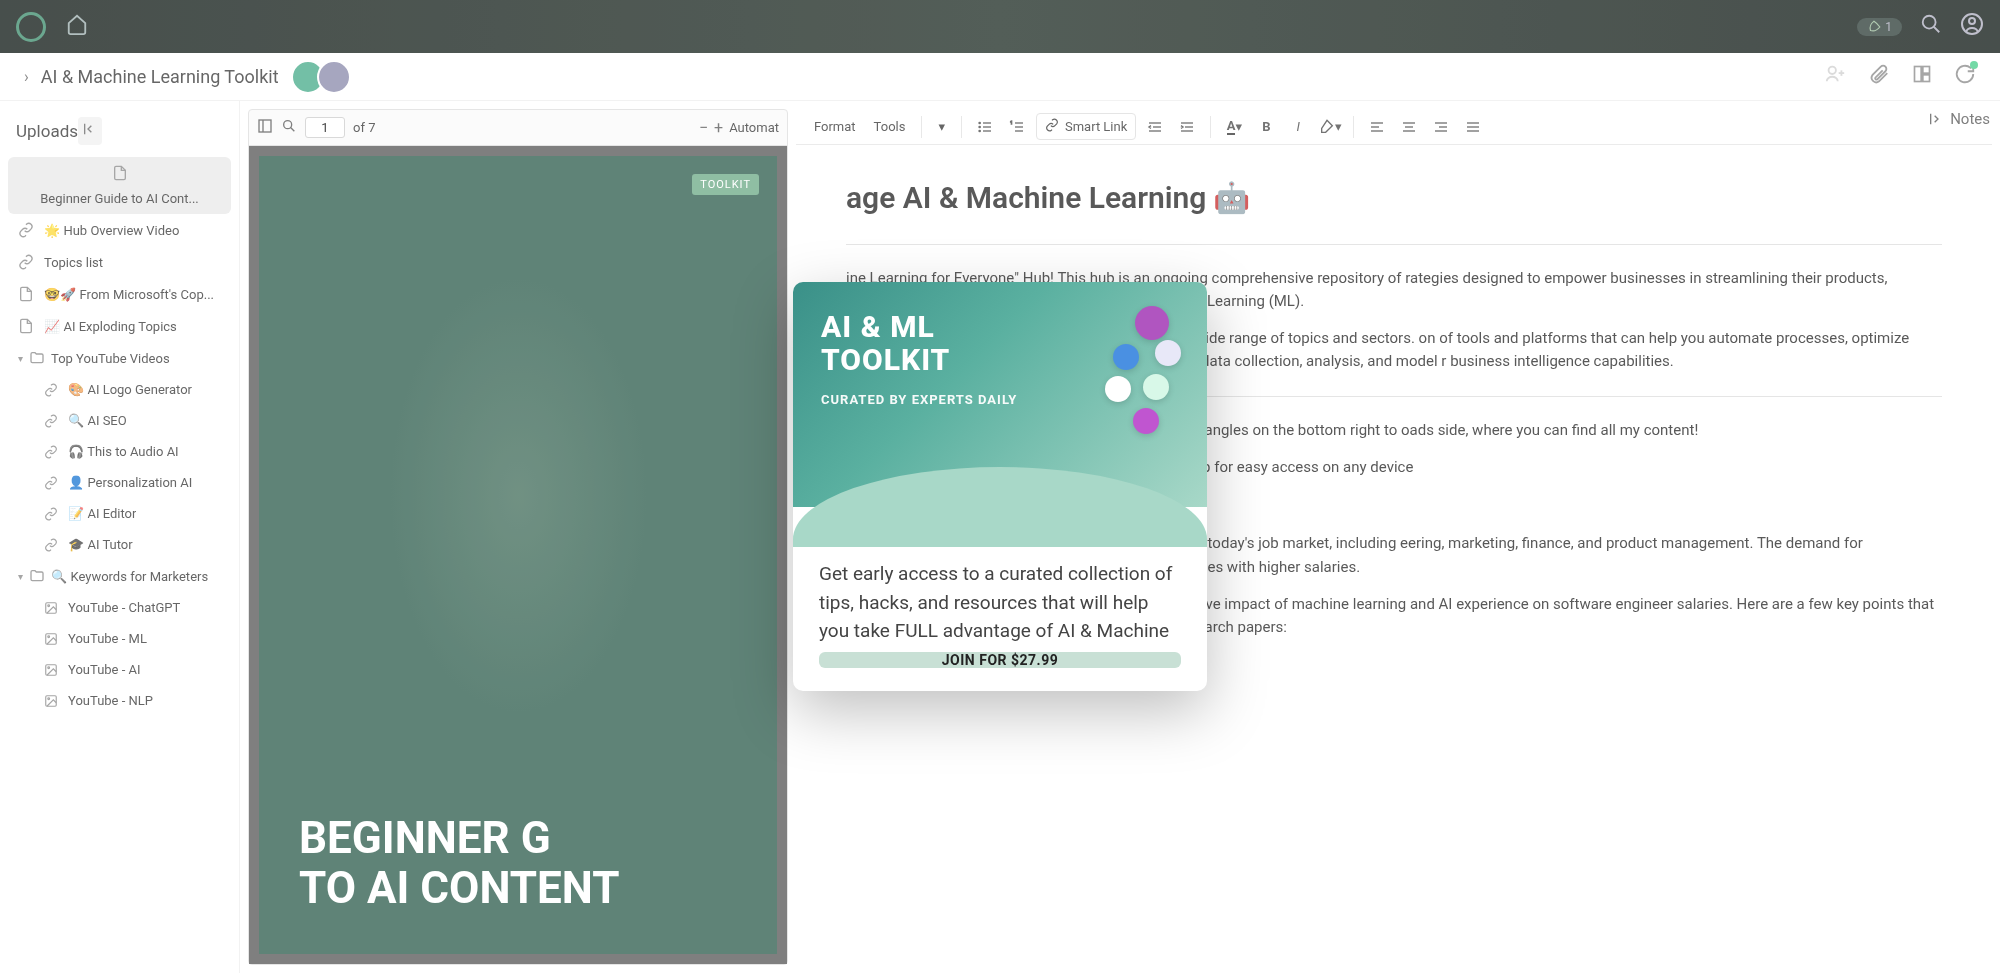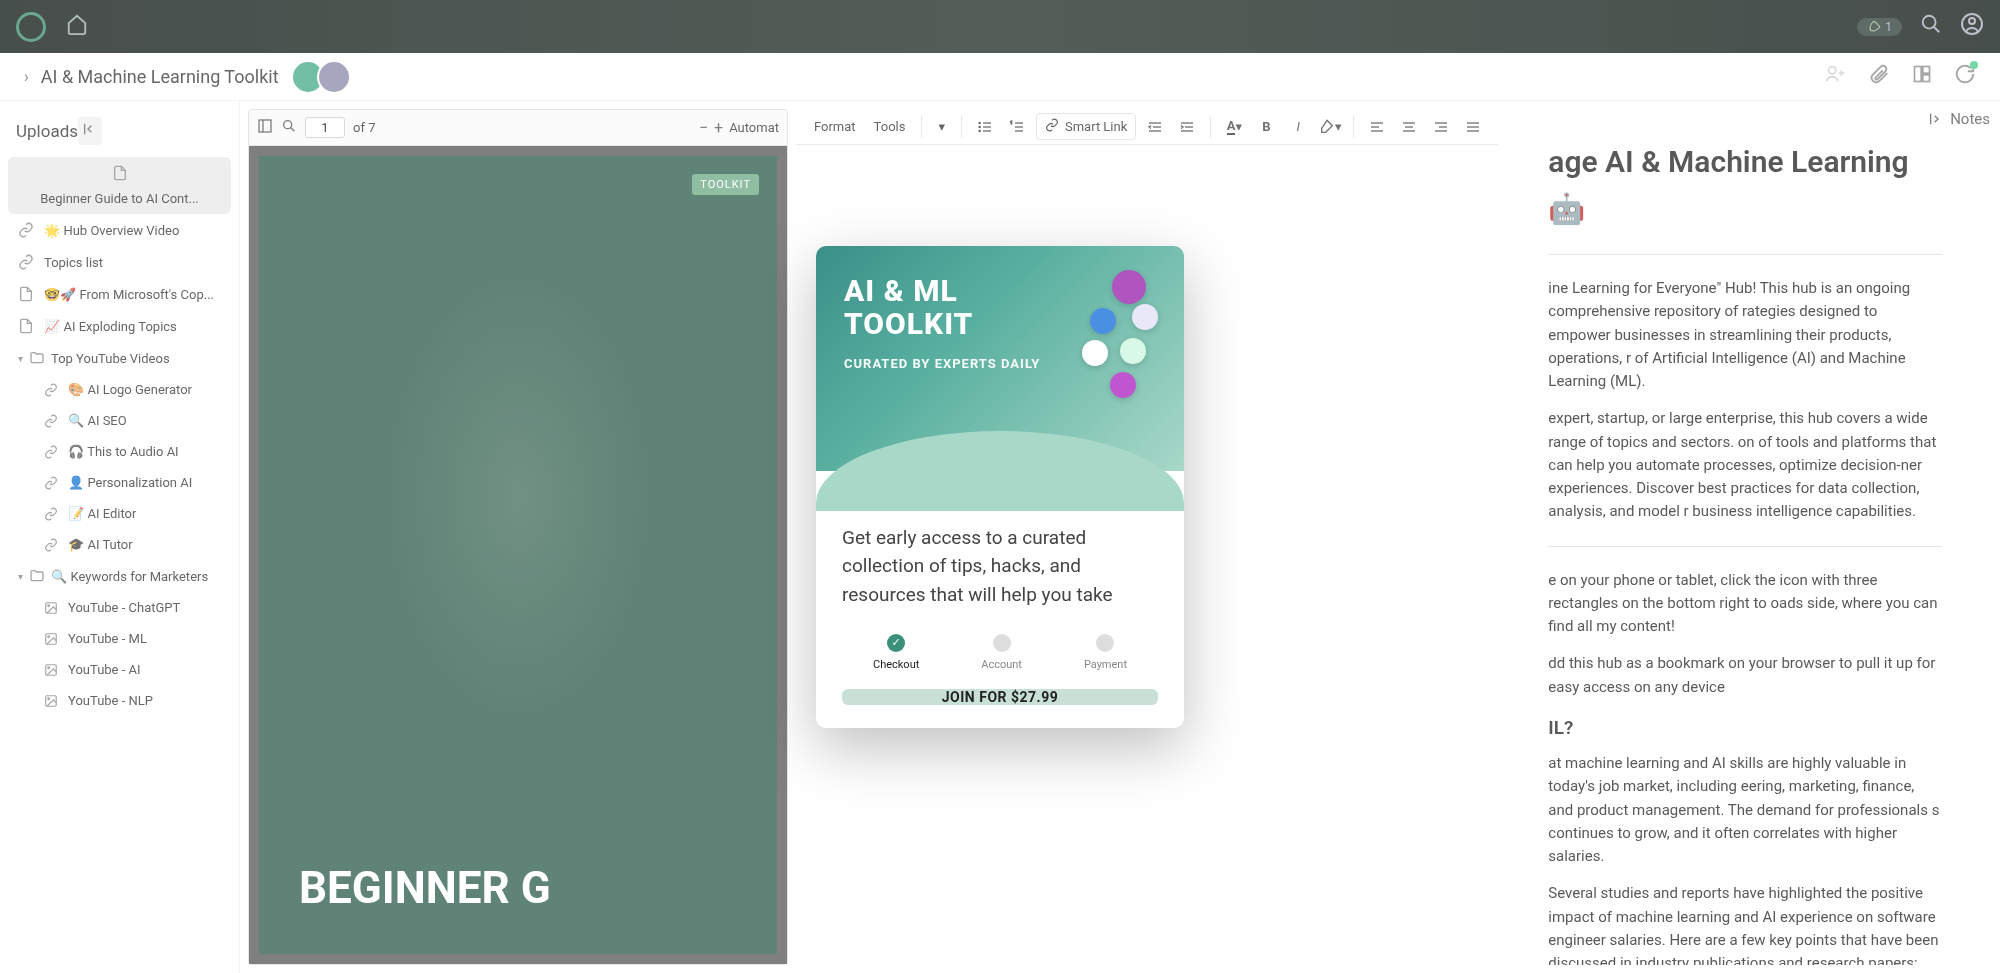"Format" .doc-panel { flex-direction: row -> column }
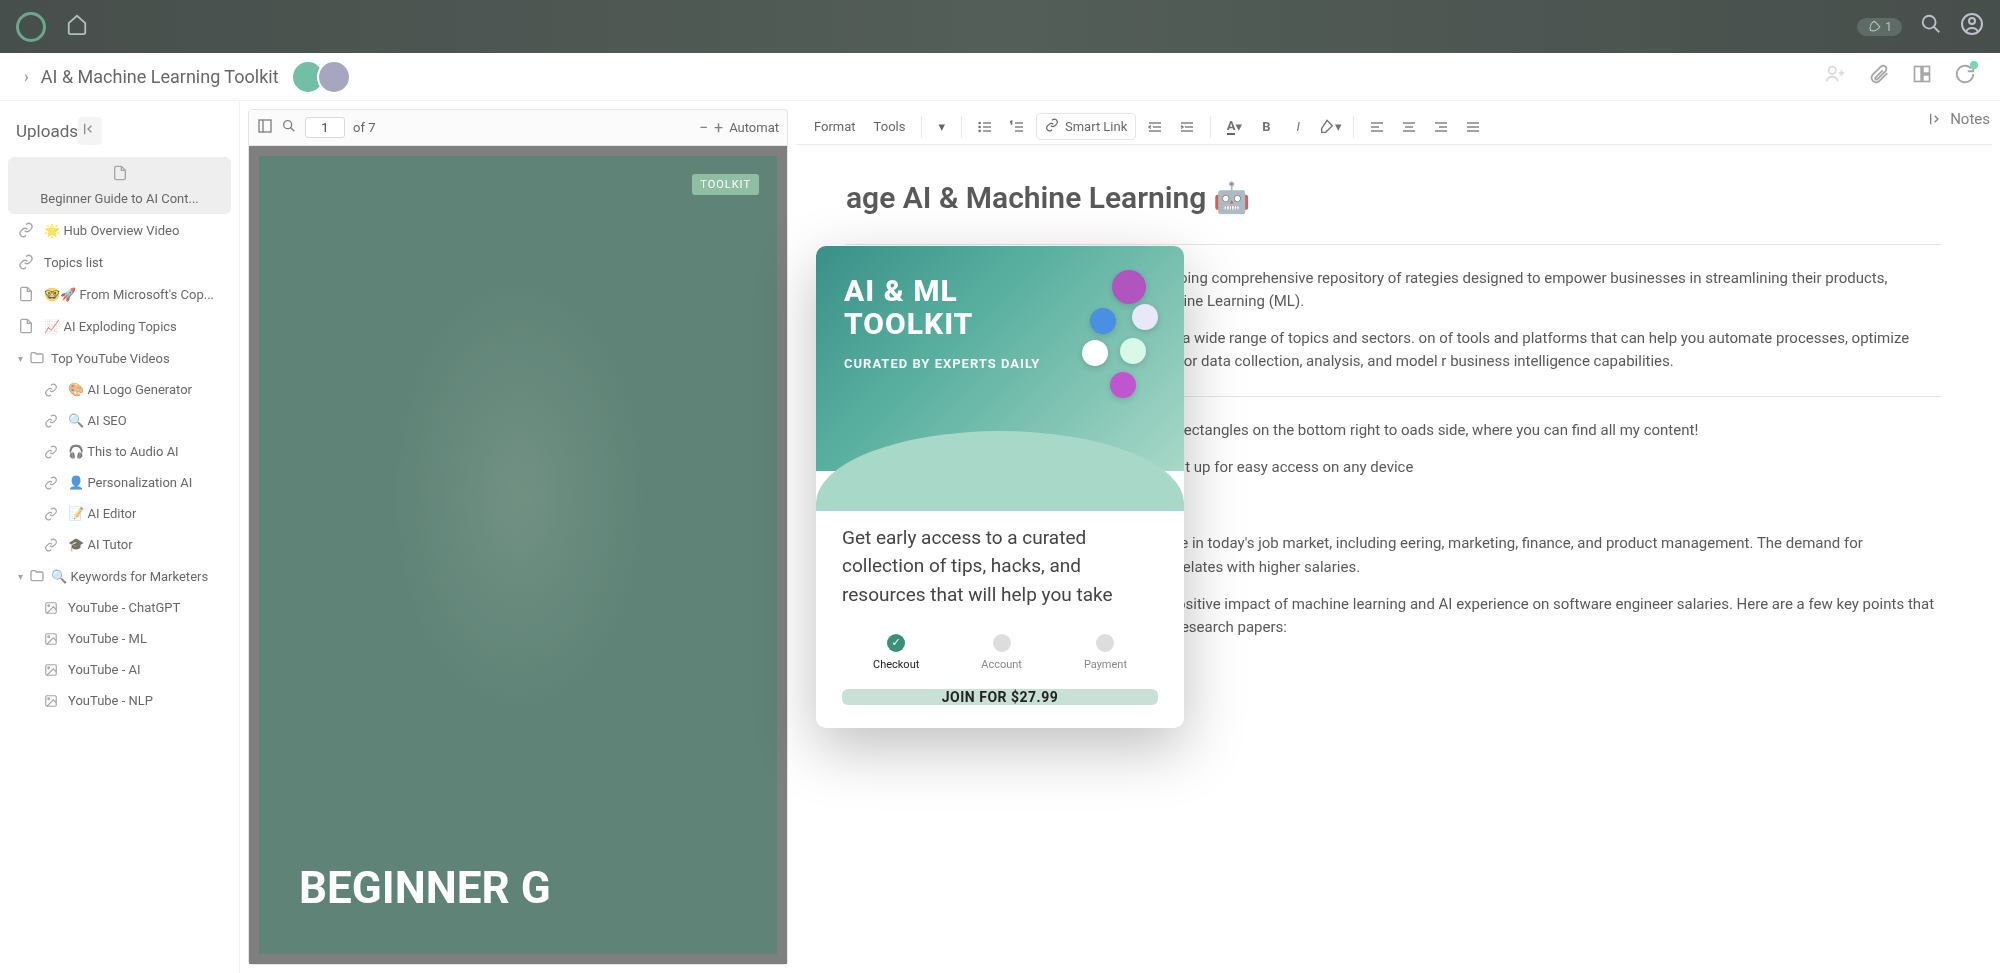"AI & ML" .modal { width: 368px -> 414px }
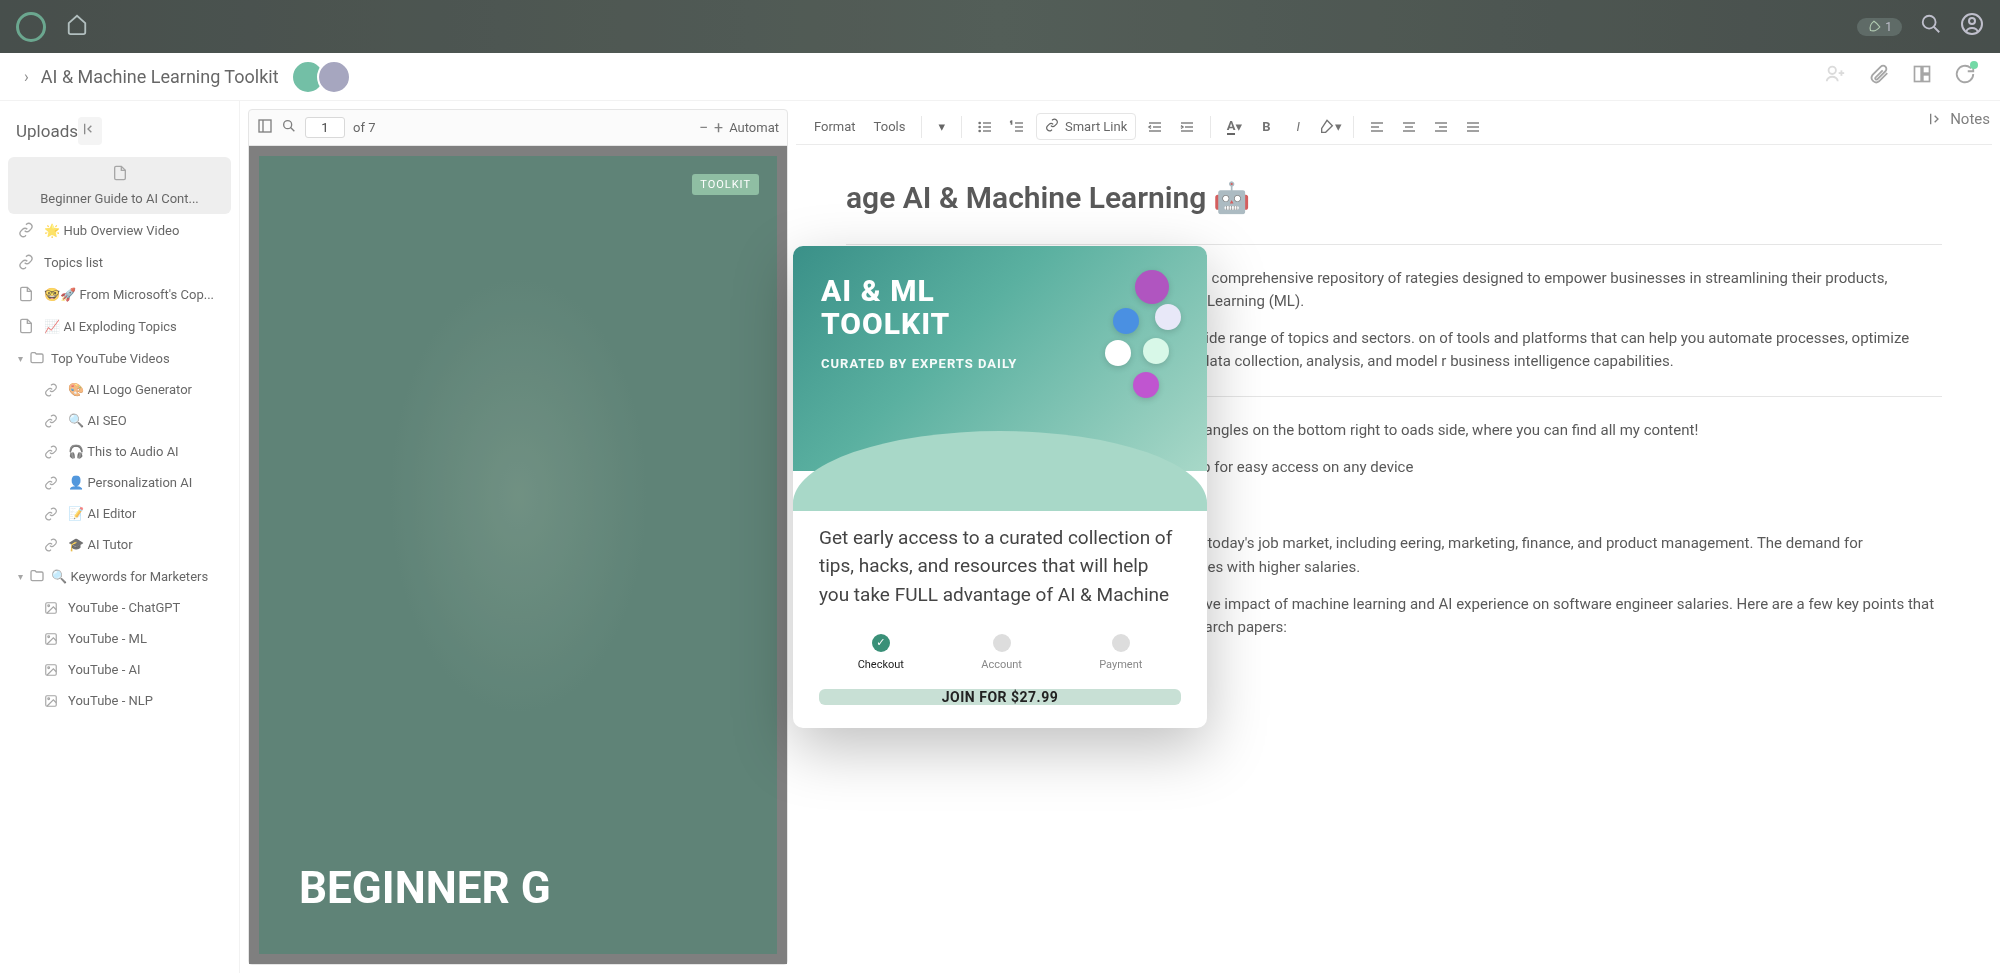"Checkout" div.steps { html: <div> <div> <div></div> <span>Checkout</span> </div> <div> <div></div> <span>Account</span> </div> <div> <div></div> <span>Payment</span> </div> </div> -> none }
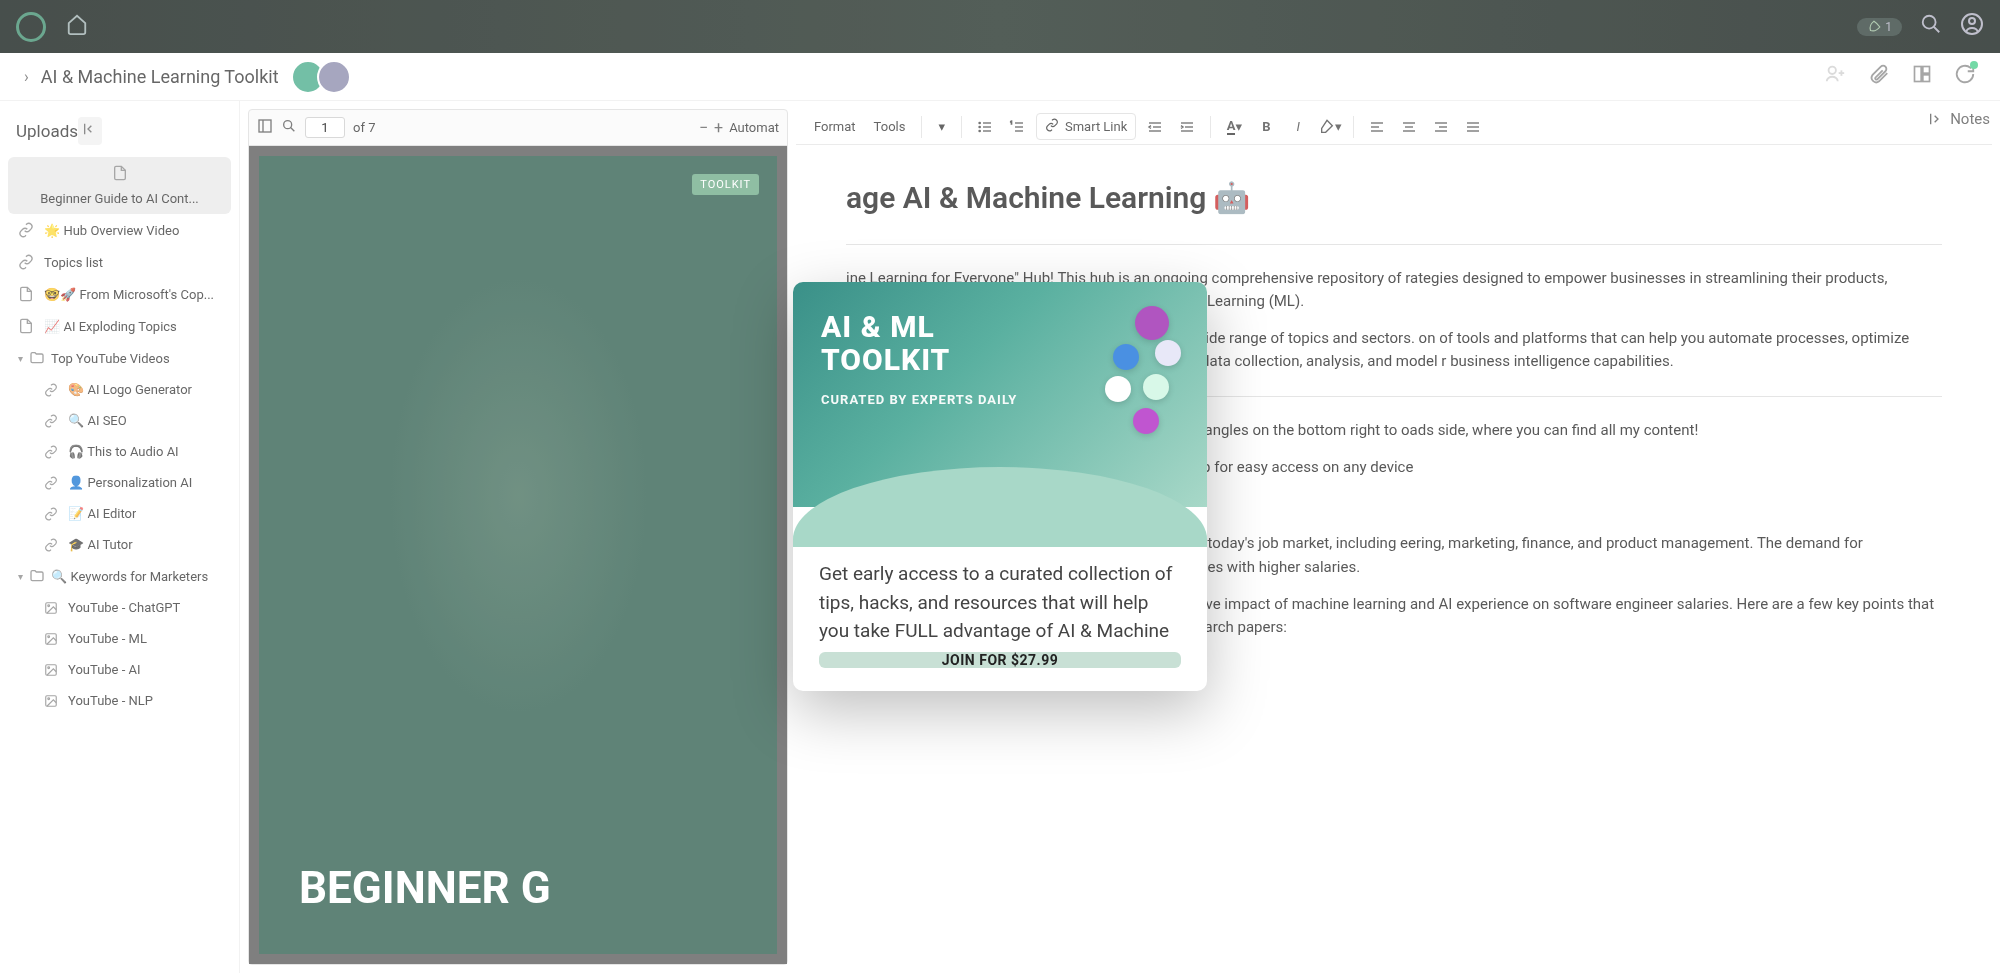"TO AI CONTENT" div.pdf-big-text { html: none -> <div>TO AI CONTENT</div> }
